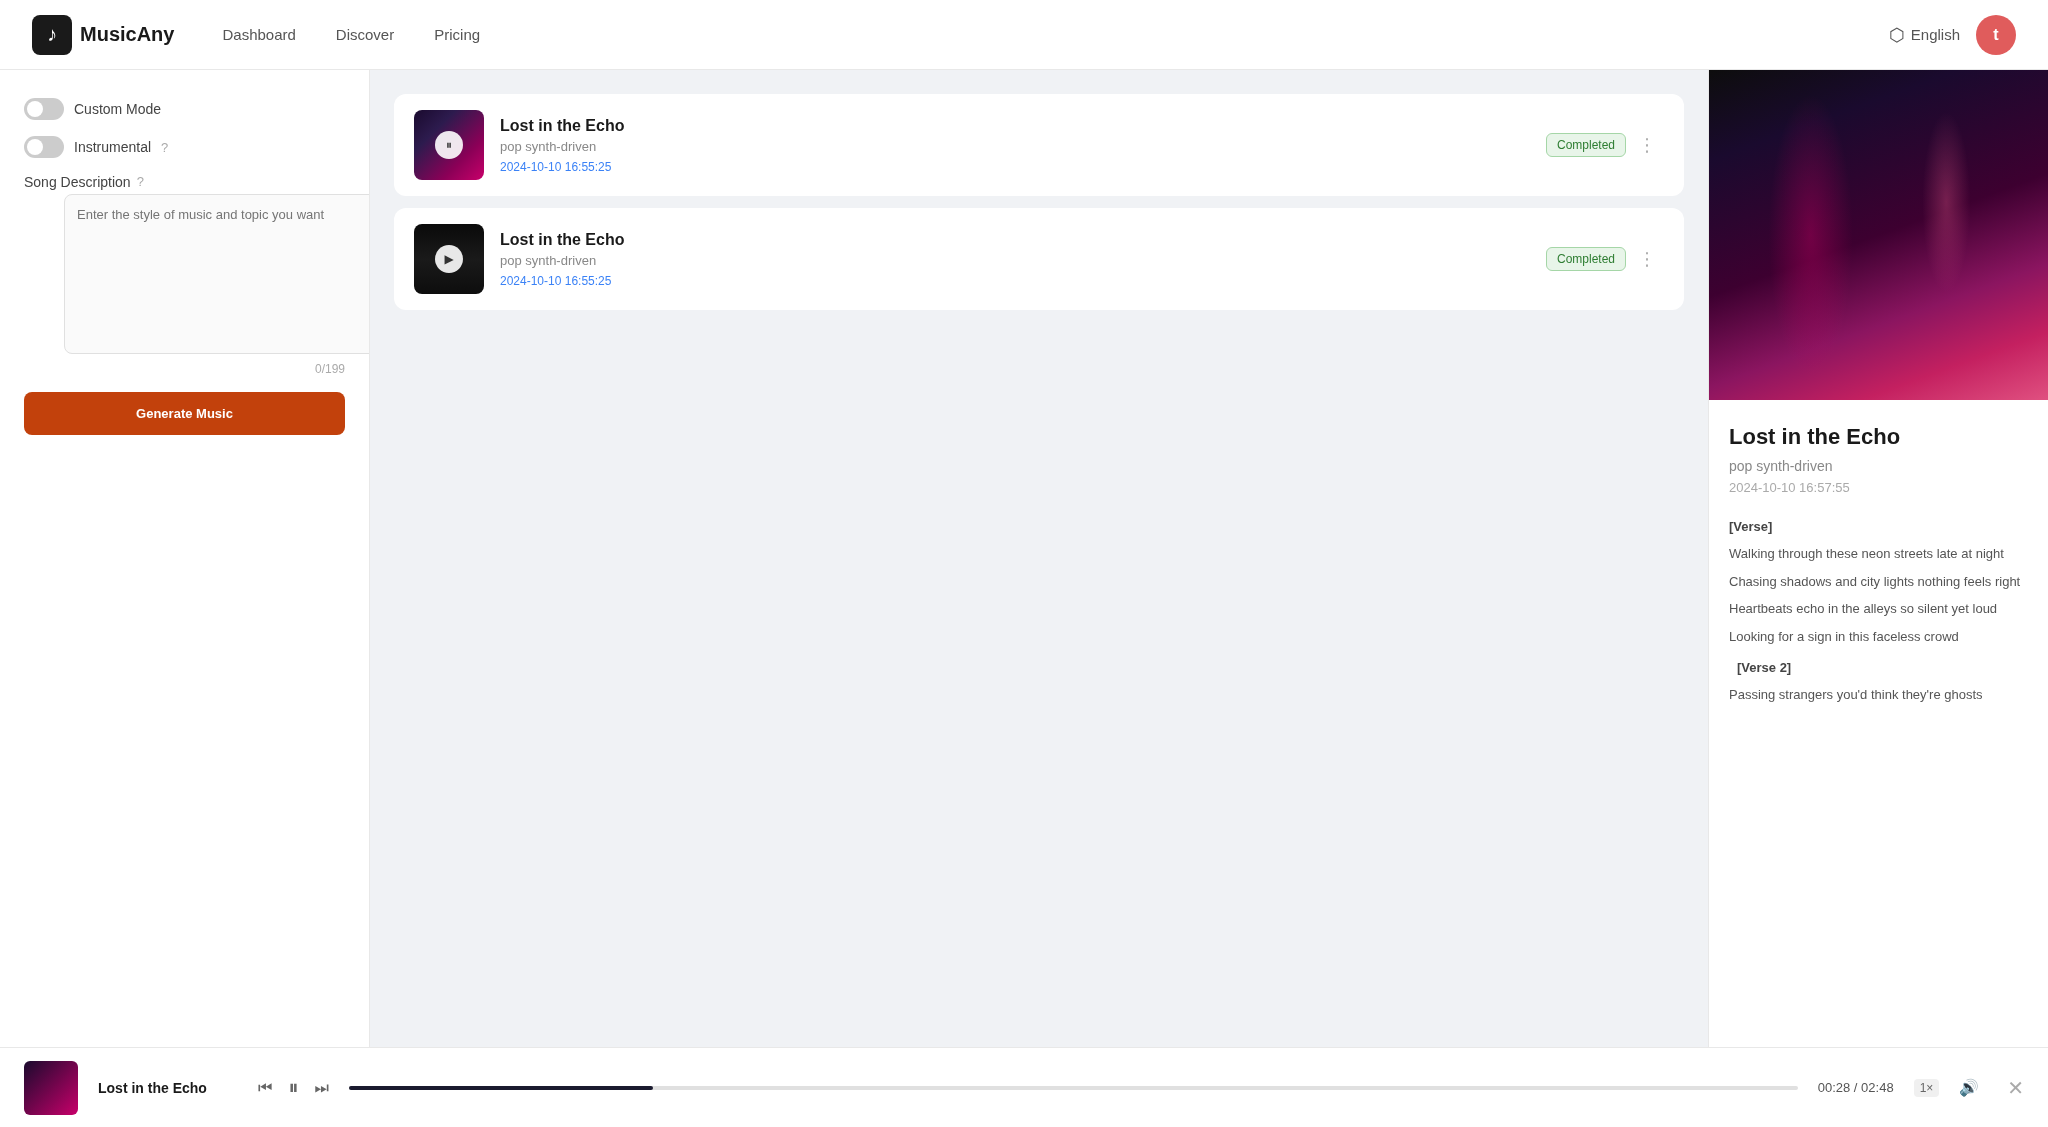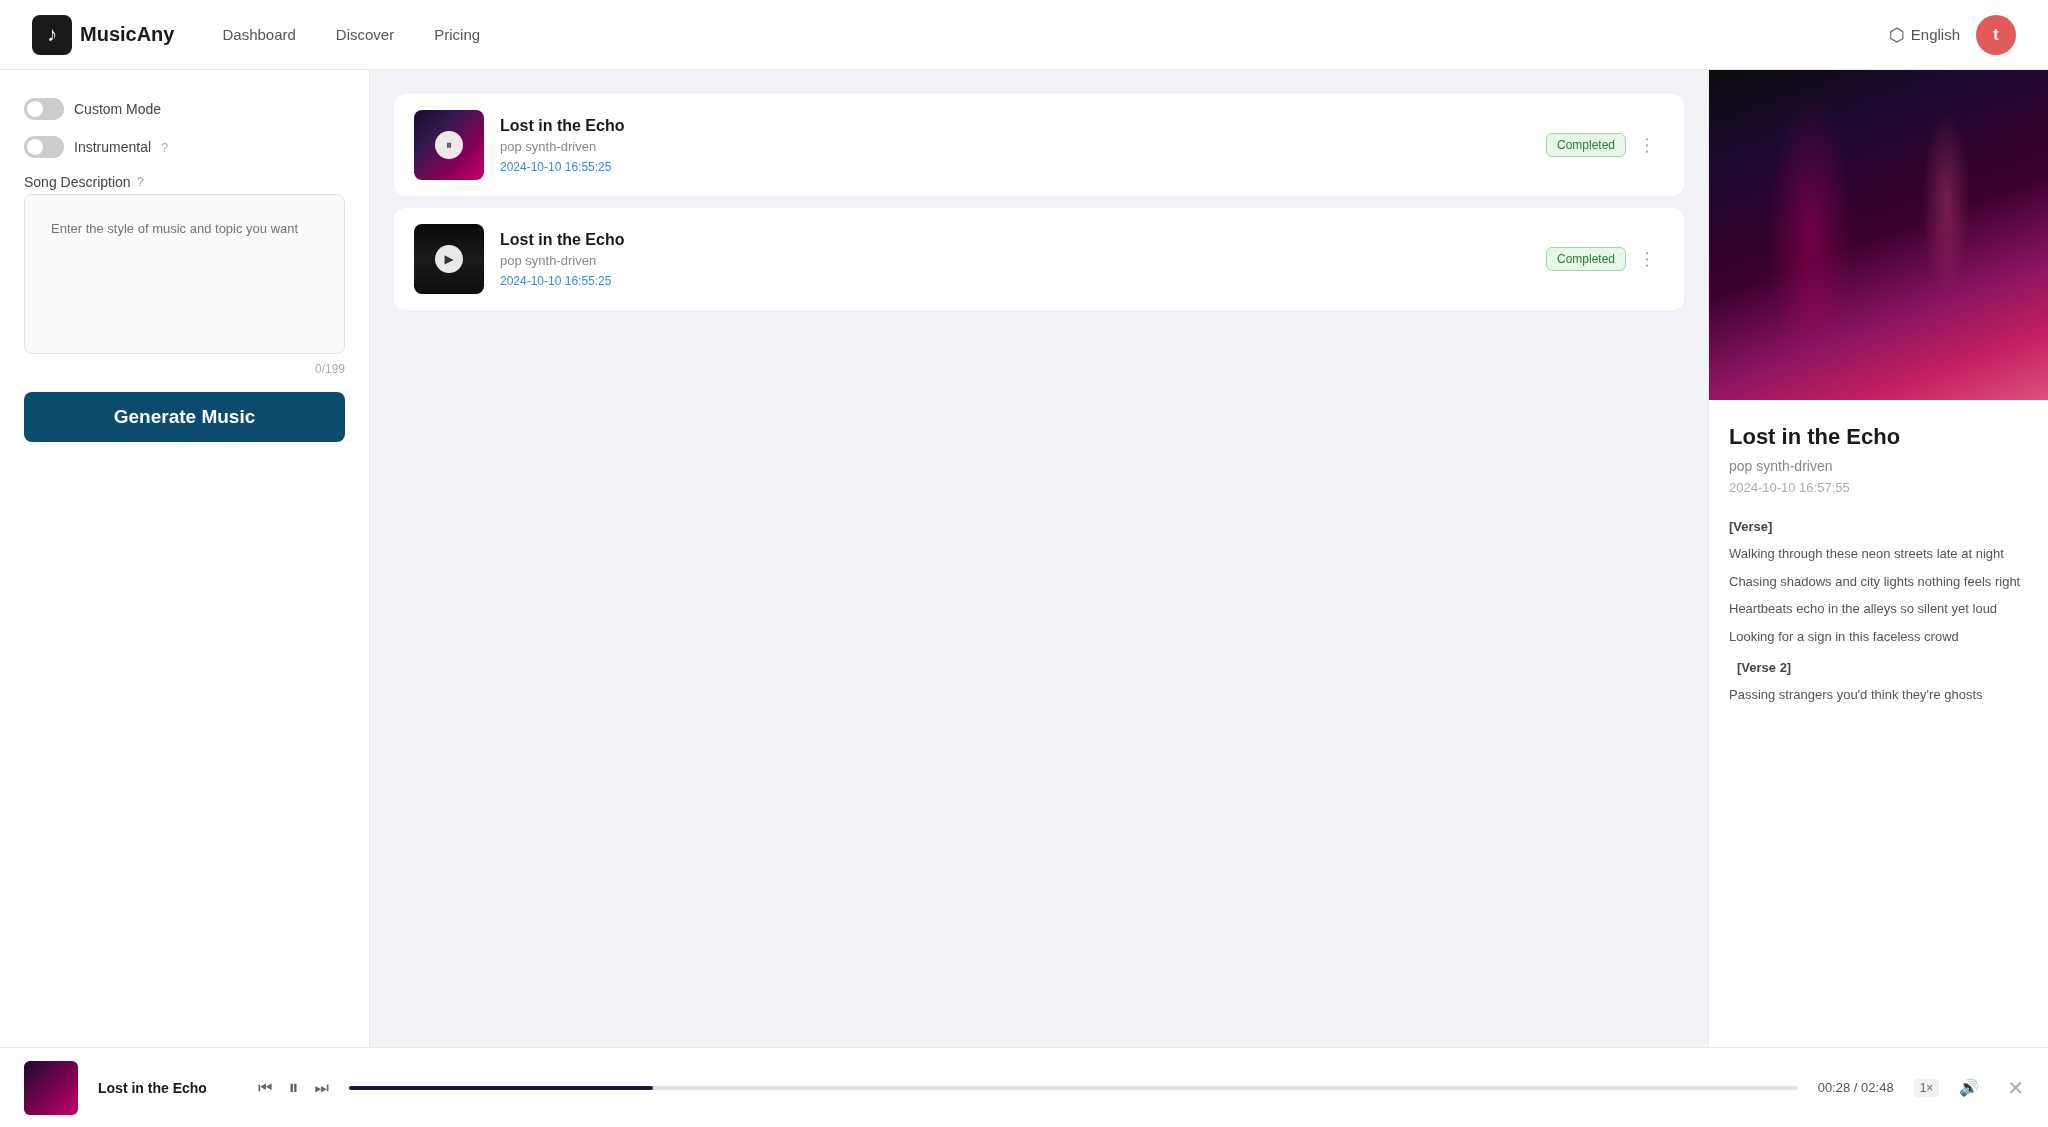"Enter the style of music" .song-desc-textarea { margin-left: none -> 40px; padding: 26px -> 12px }
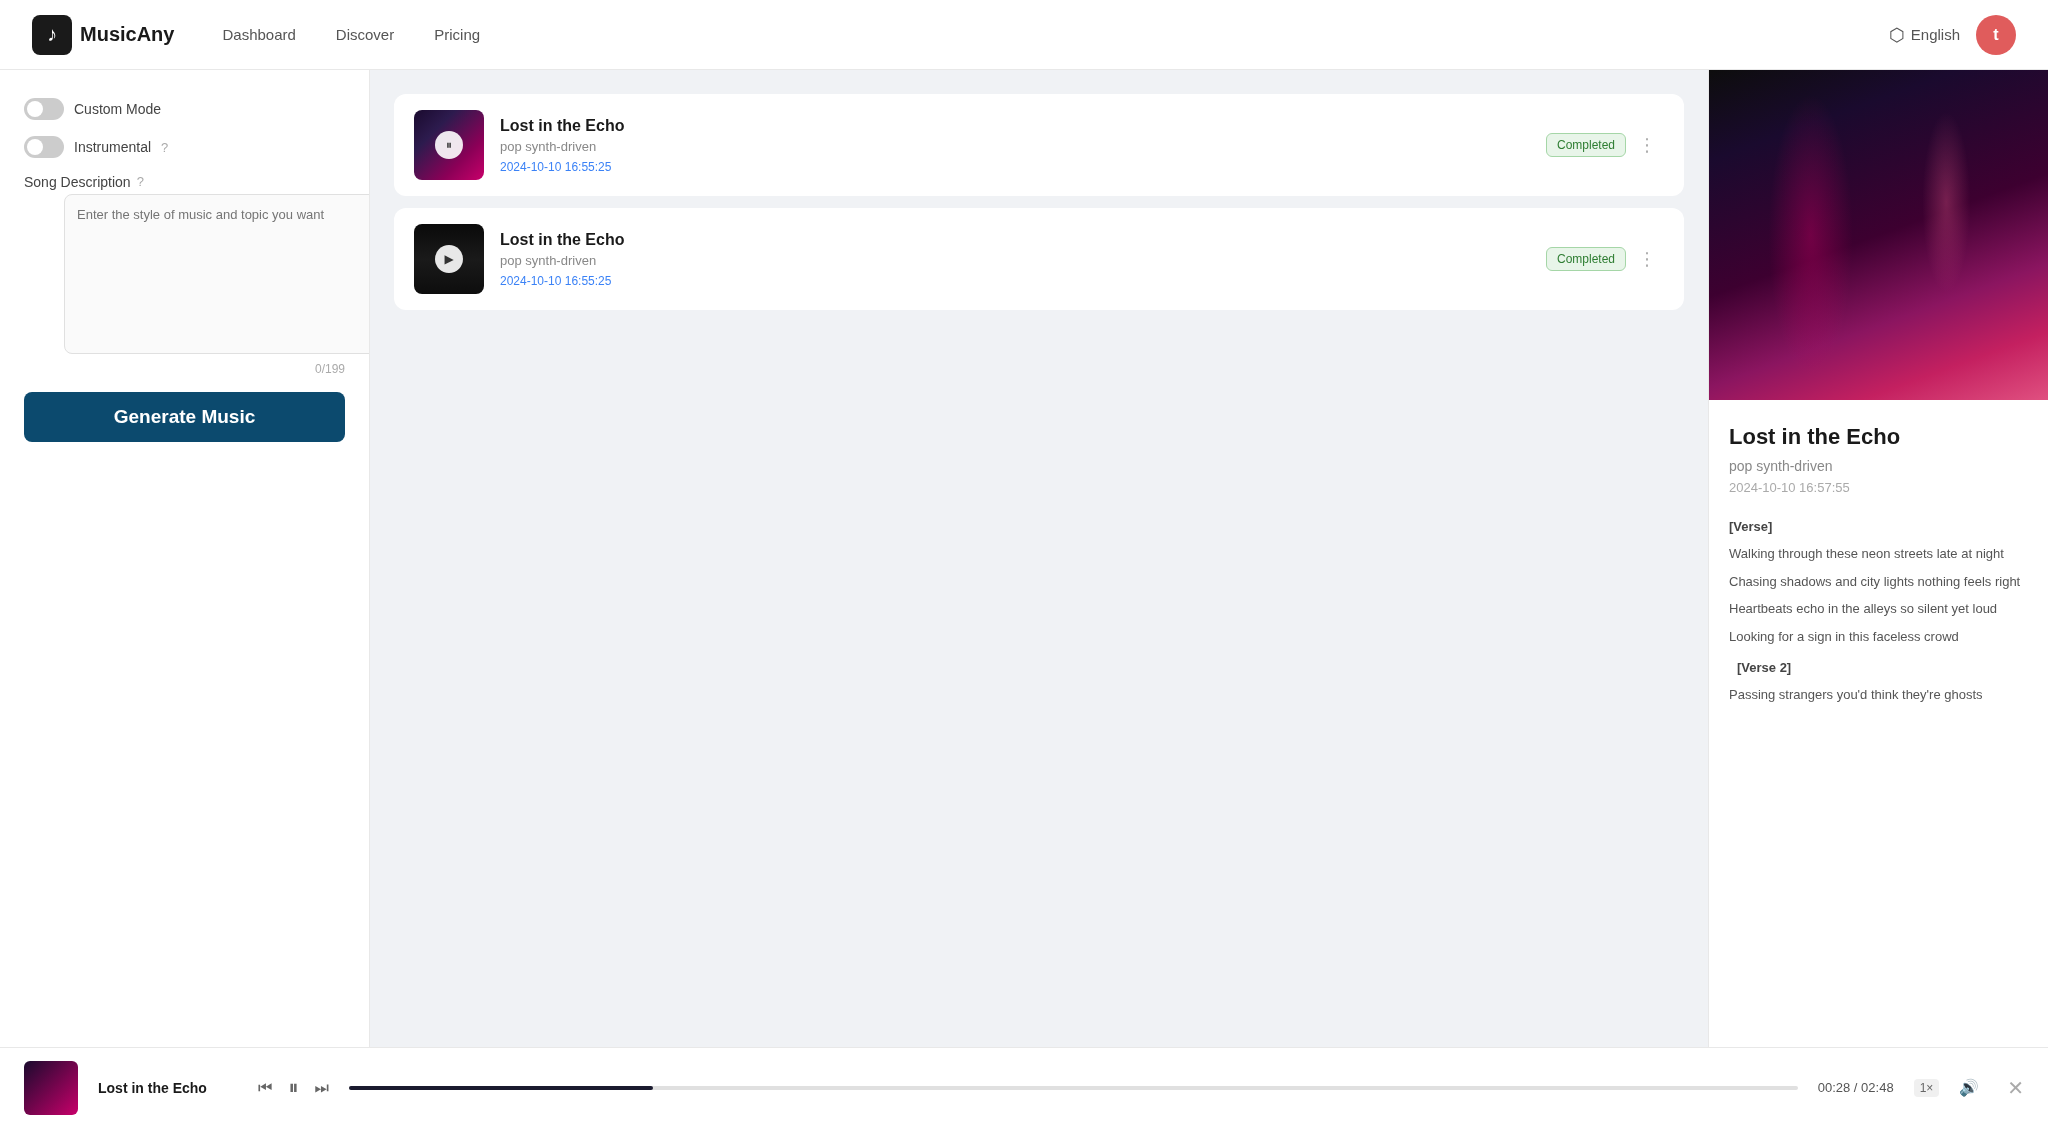"Generate Music" .generate-btn { background: #0c4a6e -> #c2410c; font-size: 19px -> 13px }
